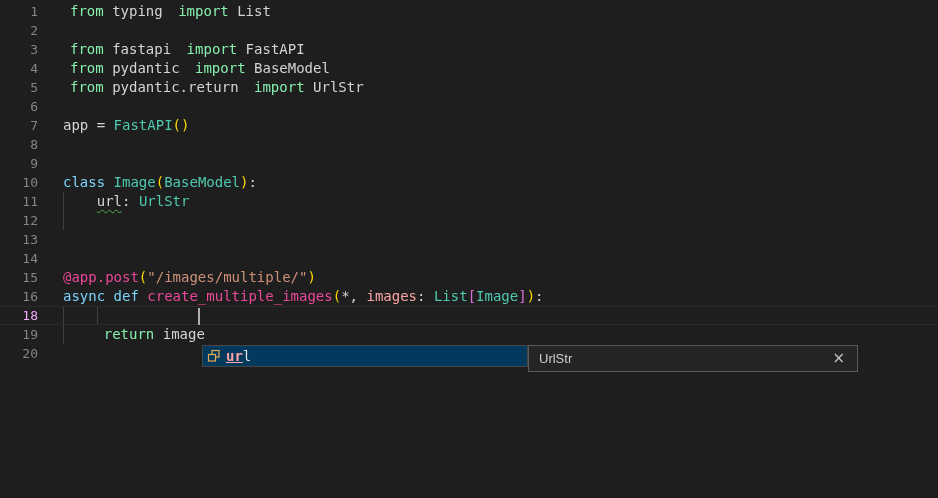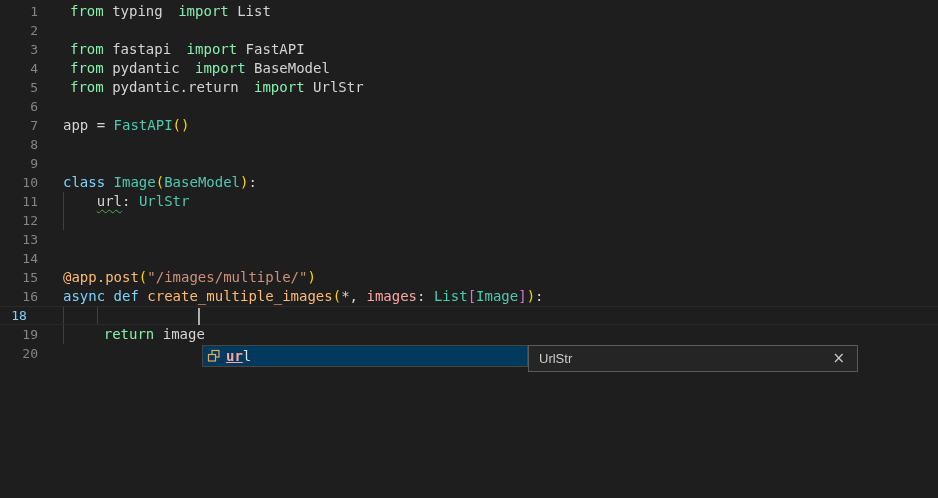"@app.post" .tk-fn { color: #fdba74 -> #ec4899 }
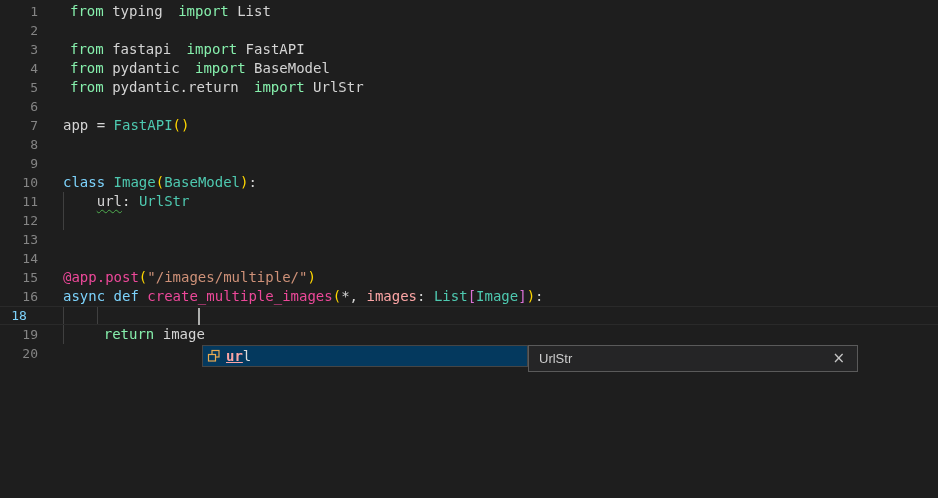"18" .line.active .gutter { color: #7dd3fc -> #f0abfc; text-align: center -> none }
